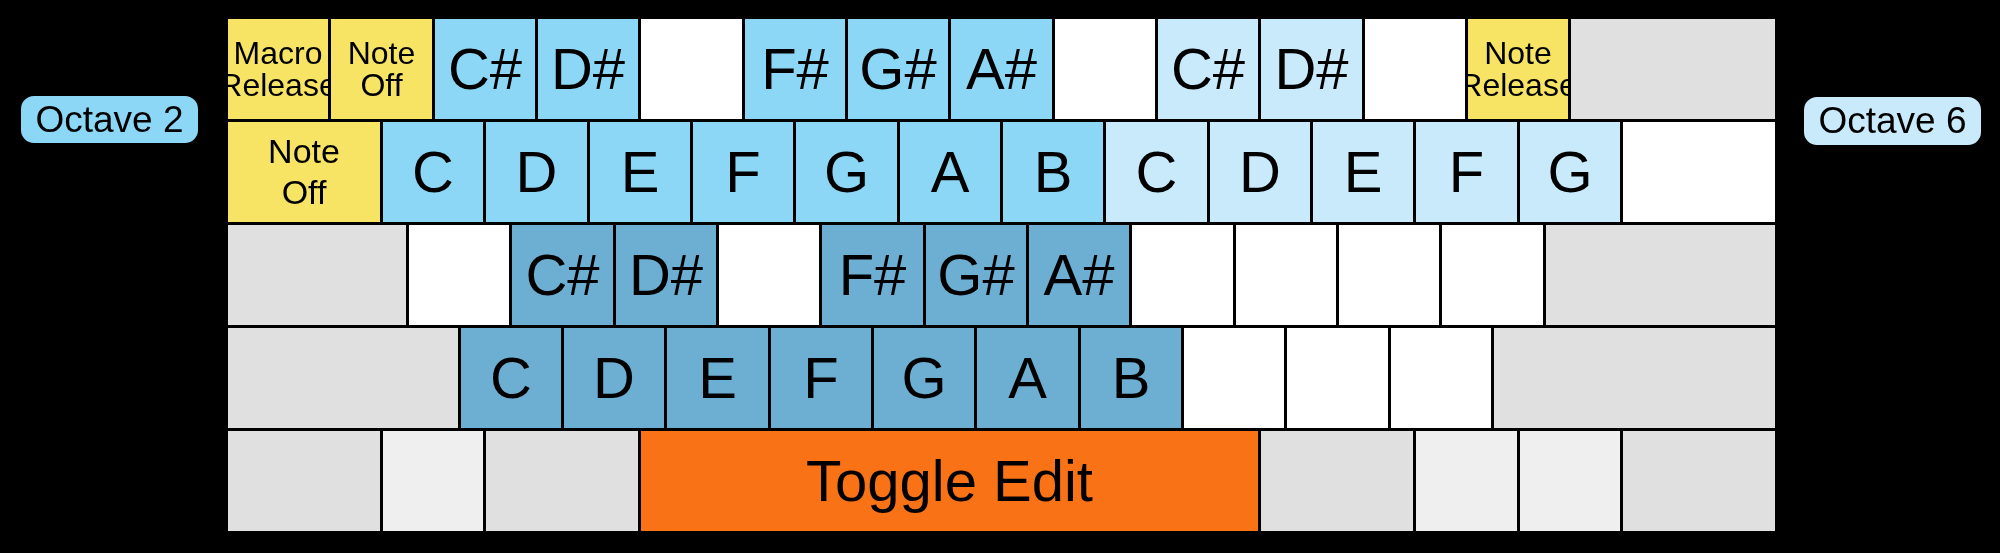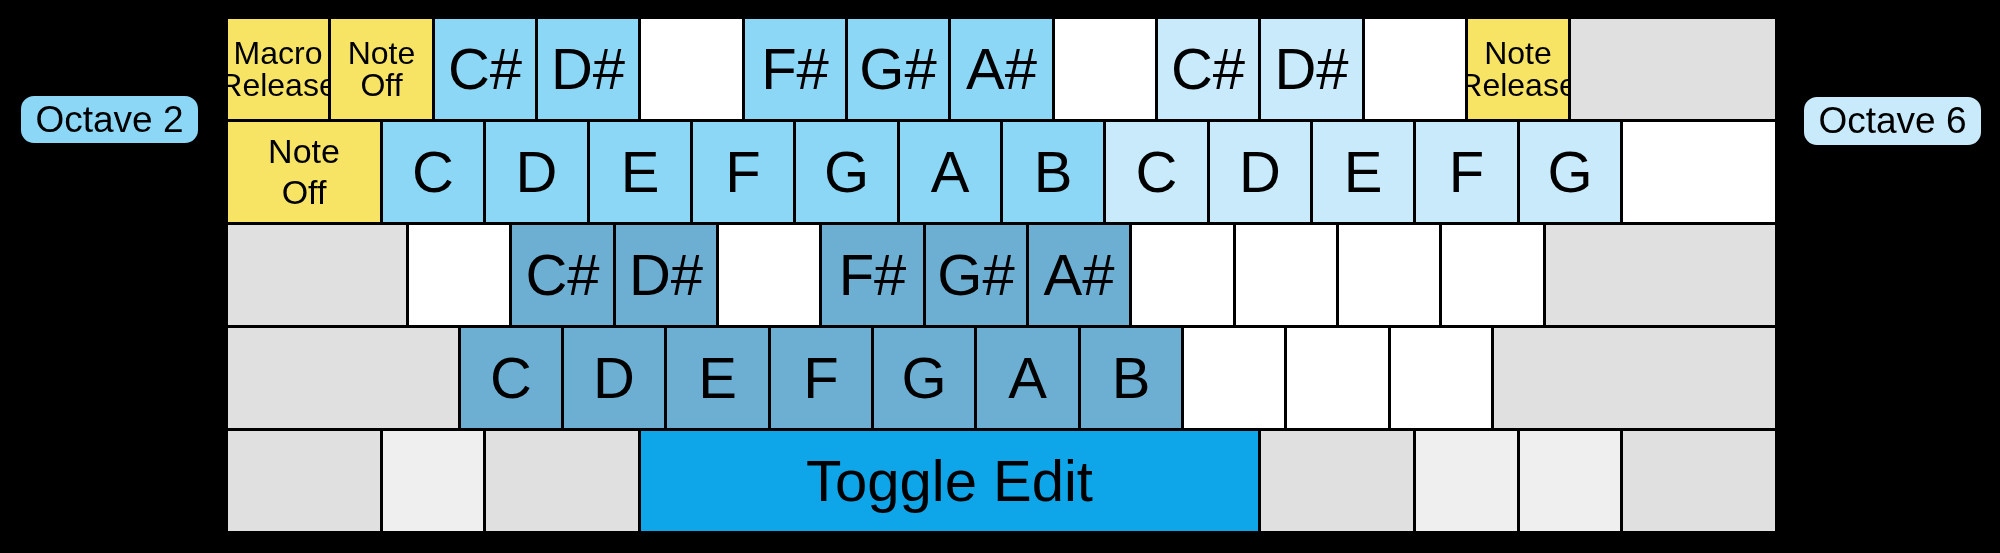"Toggle Edit" div.key { background: #0ea5e9 -> #f97316 }
